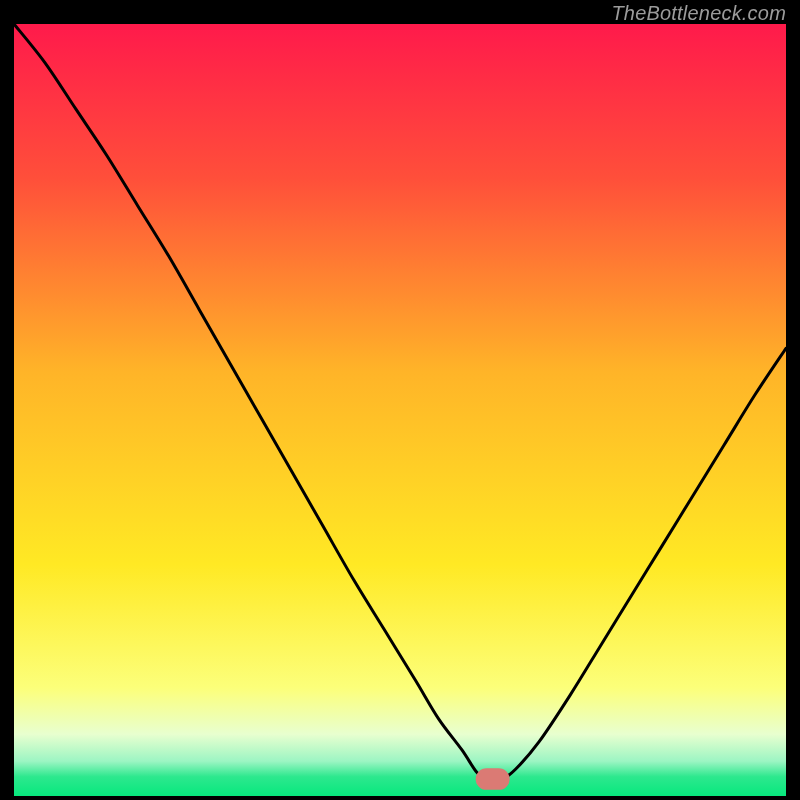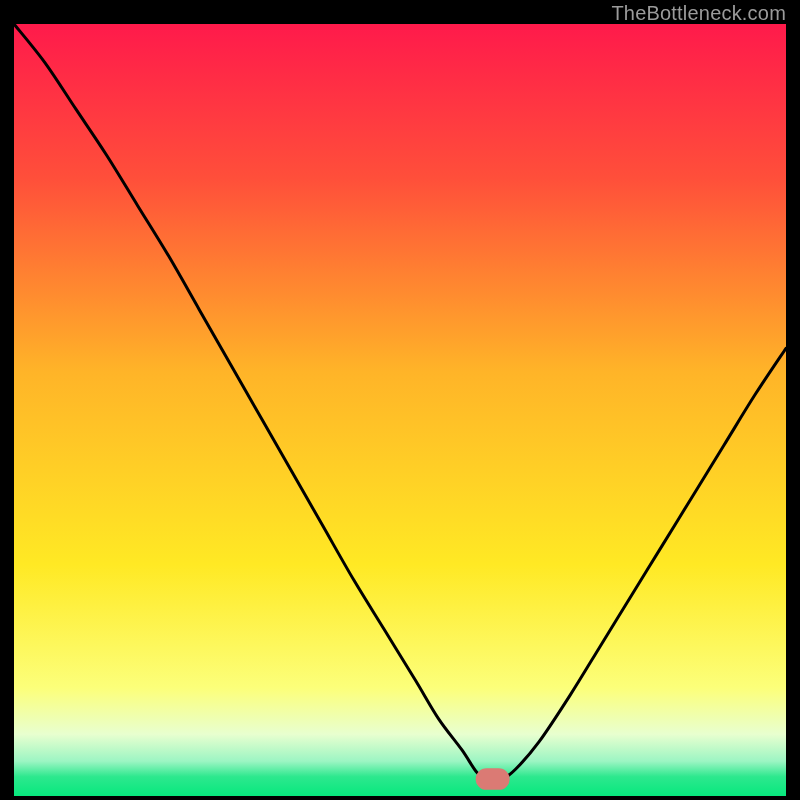"TheBottleneck.com" .watermark { font-style: none -> italic }
